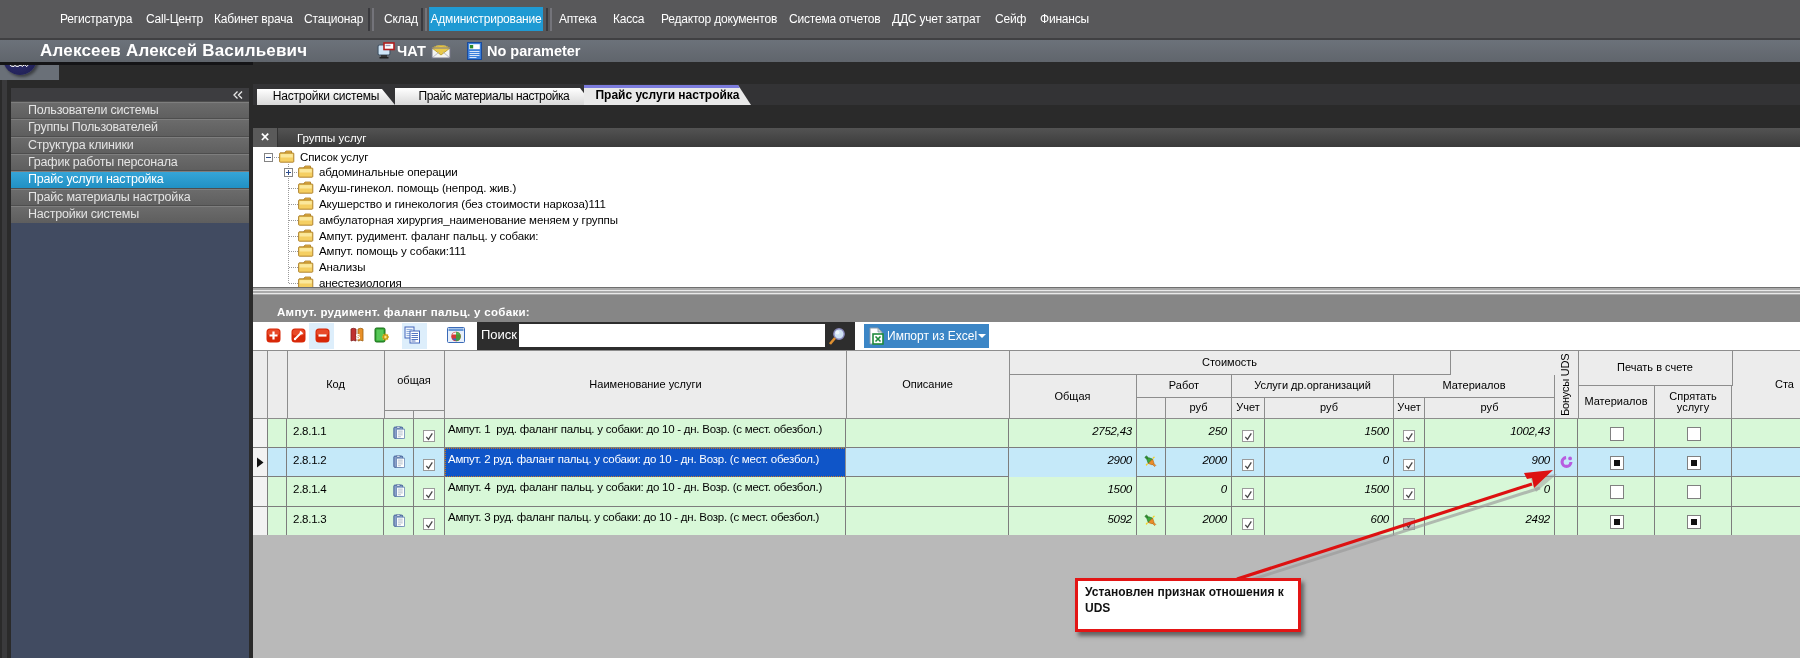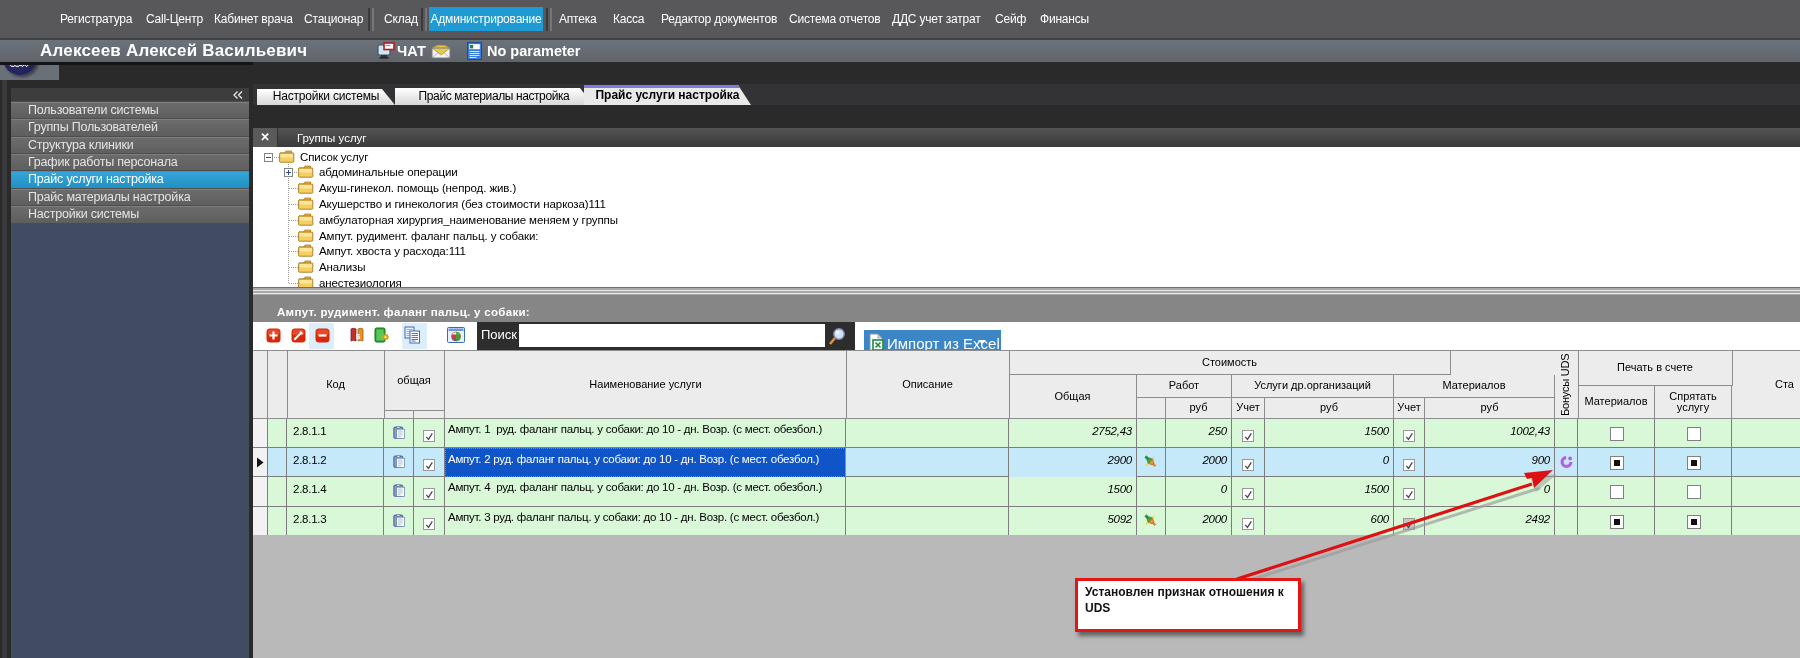"Ампут. хвоста у расхода:111" span.trow { text: хвоста у расхода:111 -> помощь у собаки:111 }
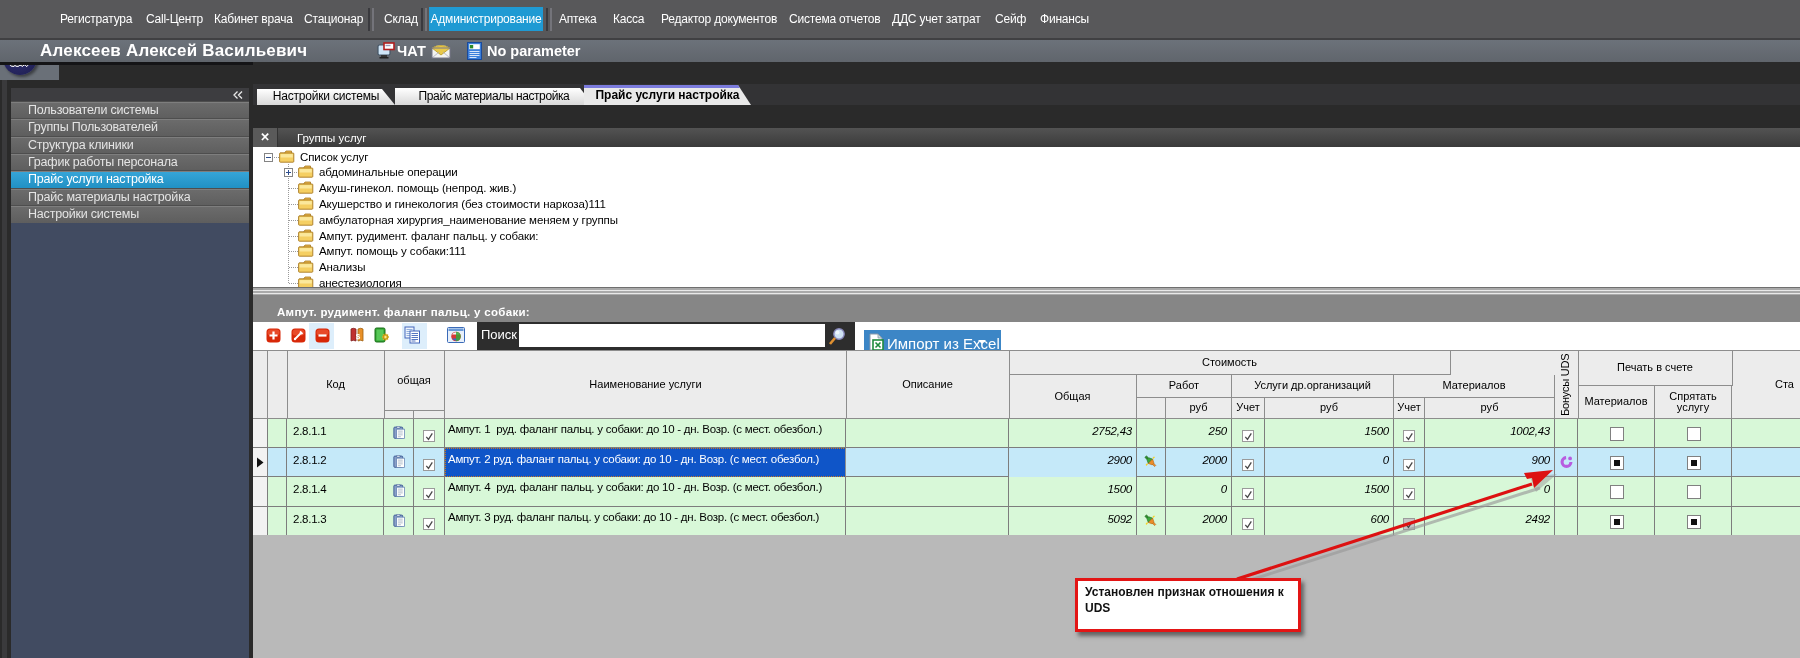"Импорт из Excel" #importbtn { font-size: 15px -> 12px; top: 8px -> 2px; width: 137px -> 125px }
